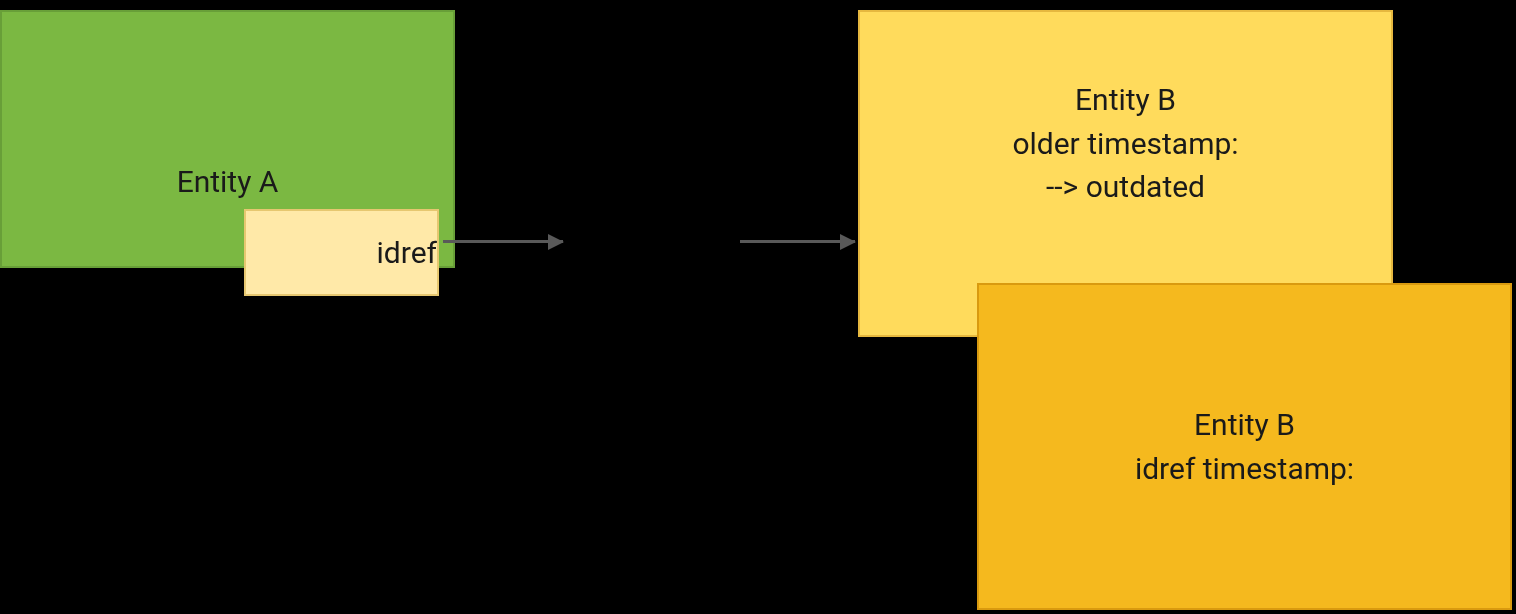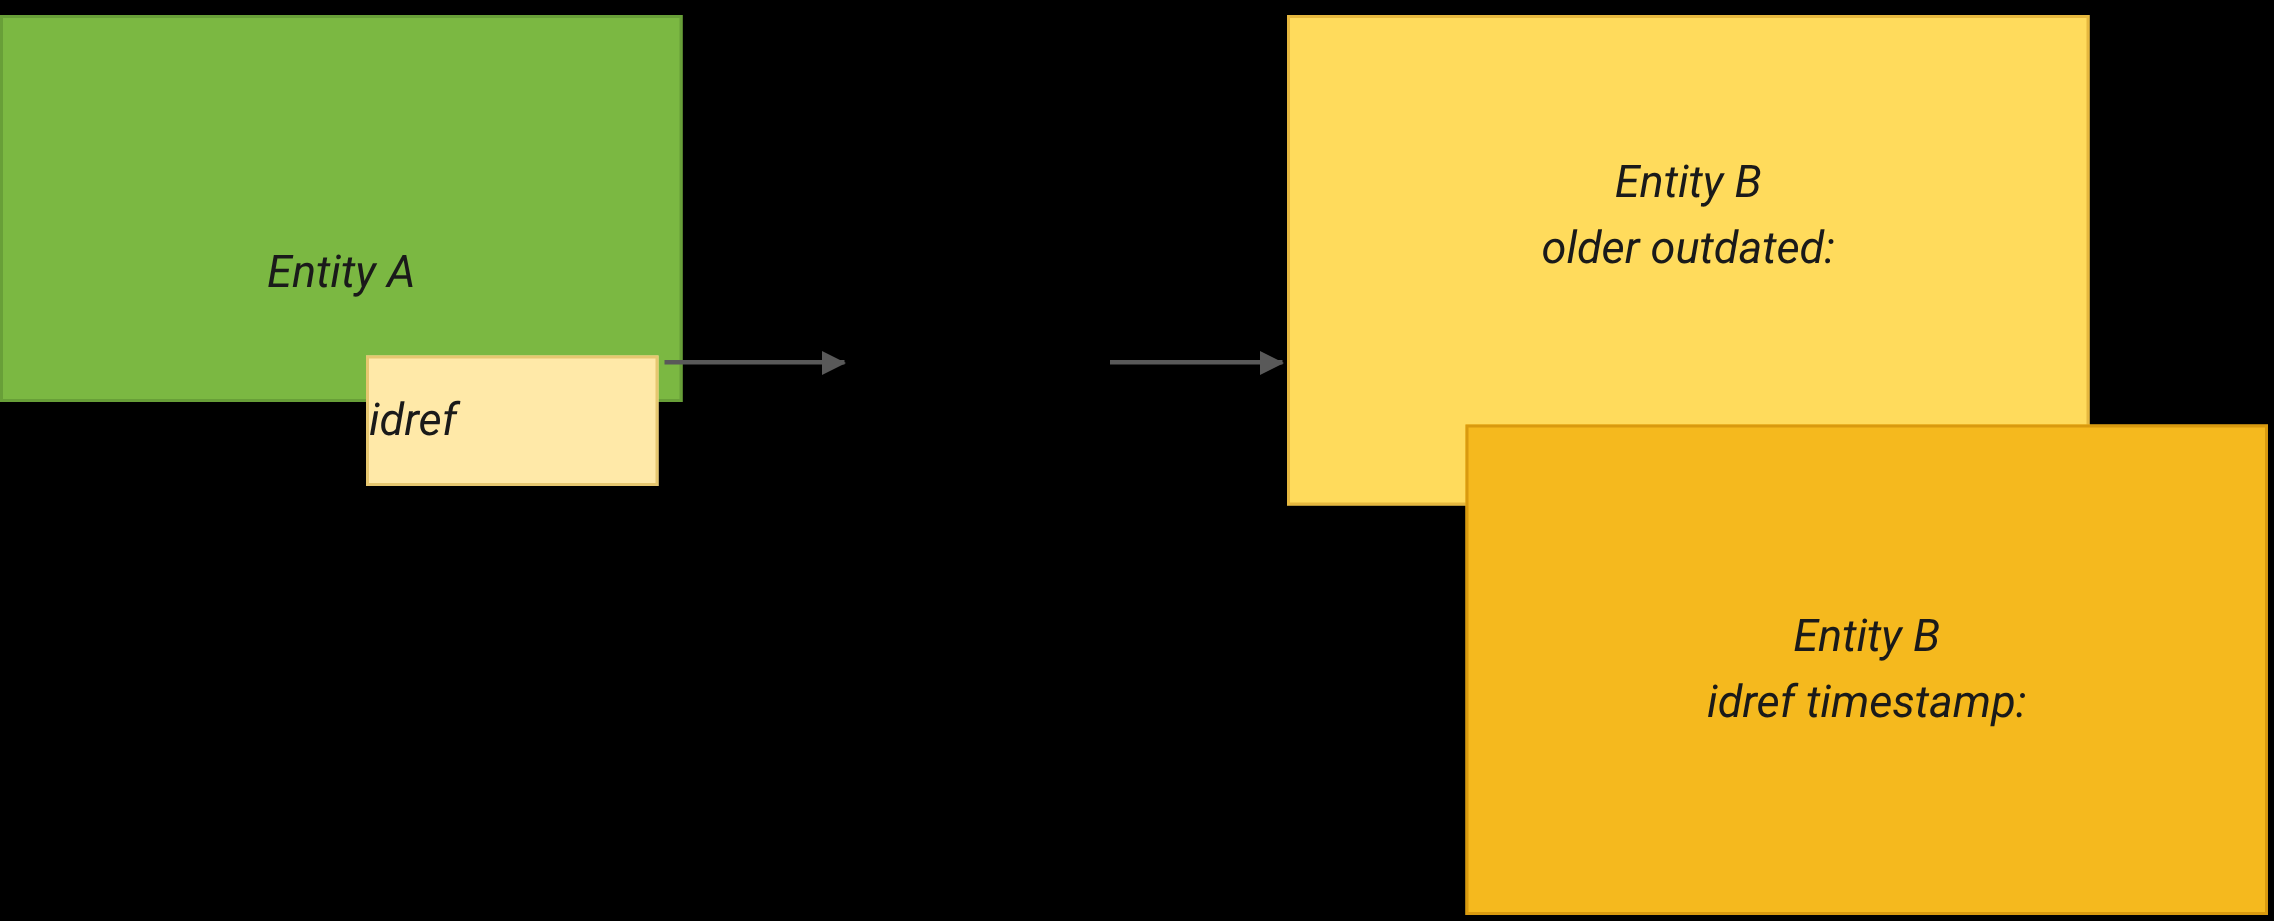"Entity B" * { font-style: italic -> none }
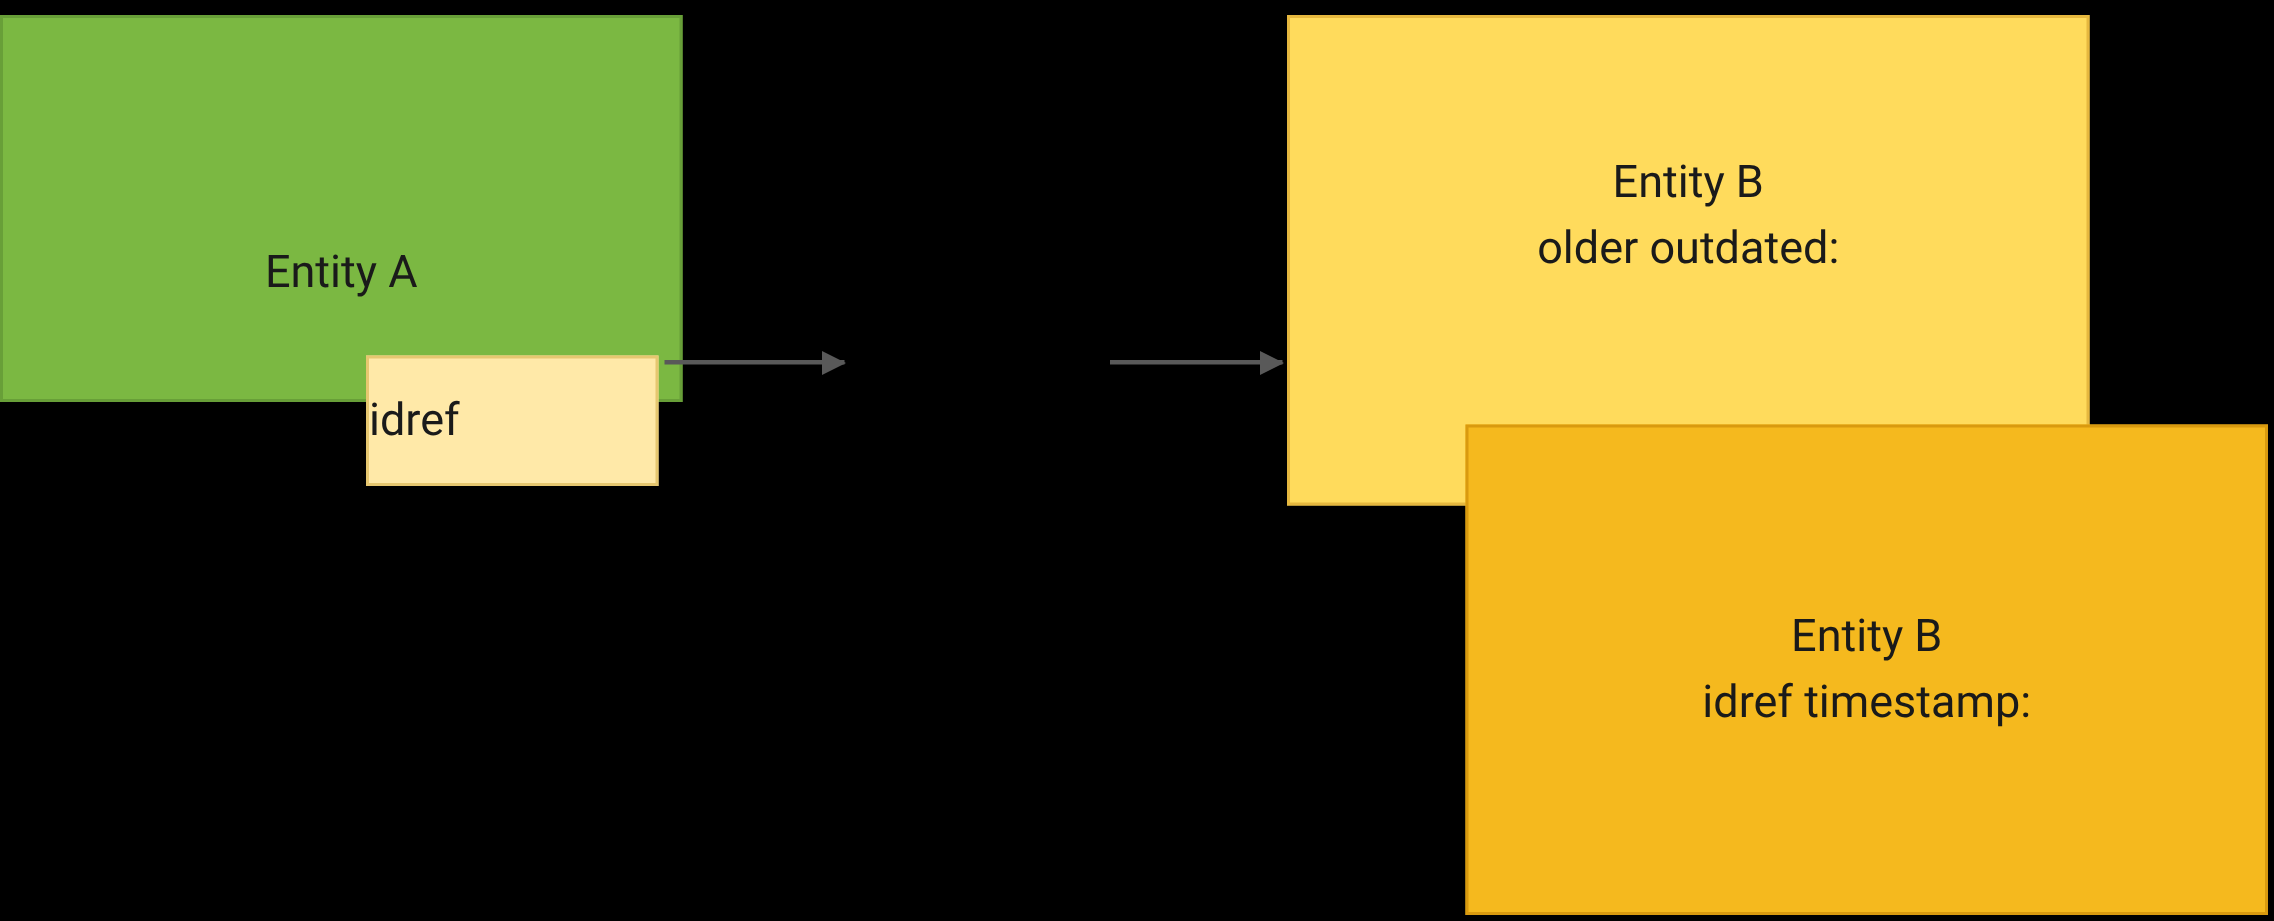"older outdated:" div { text: outdated -> timestamp }
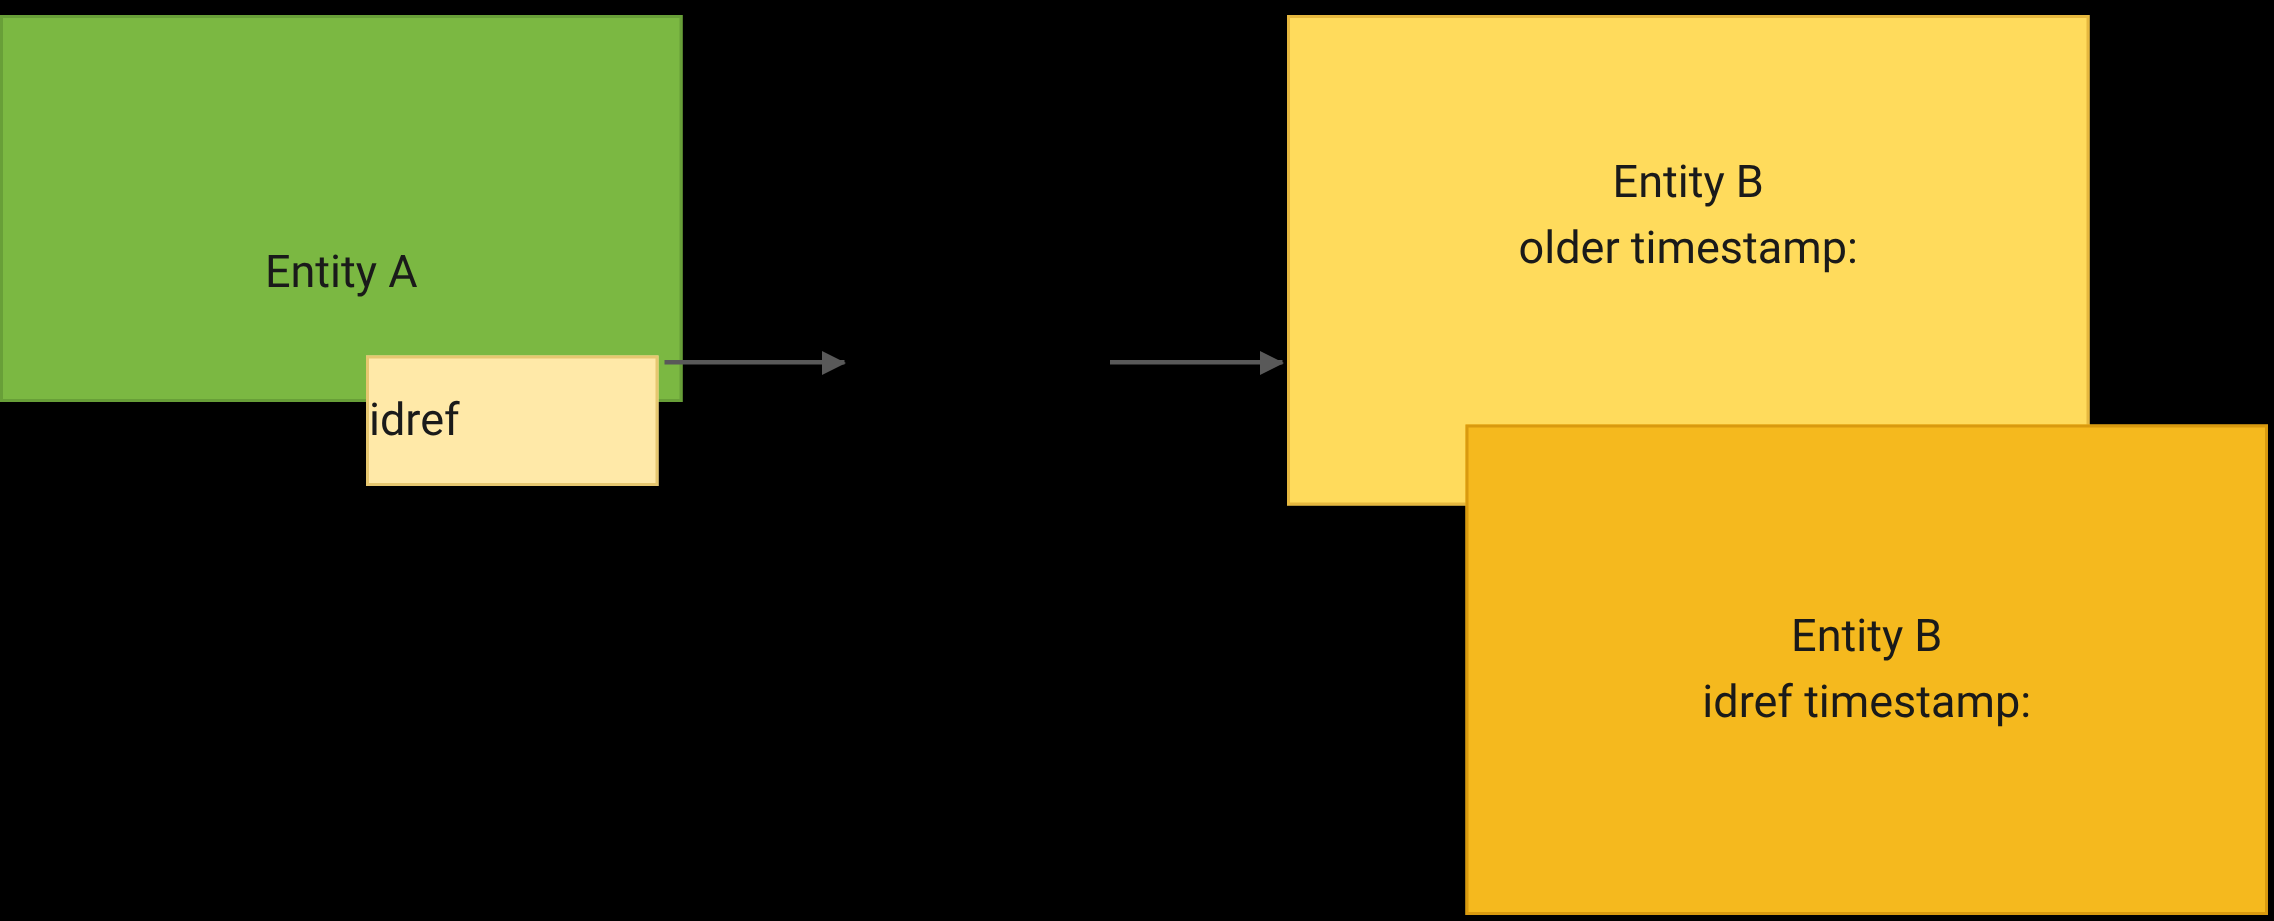"--> outdated" div { html: none -> <div>--&gt; outdated</div> }
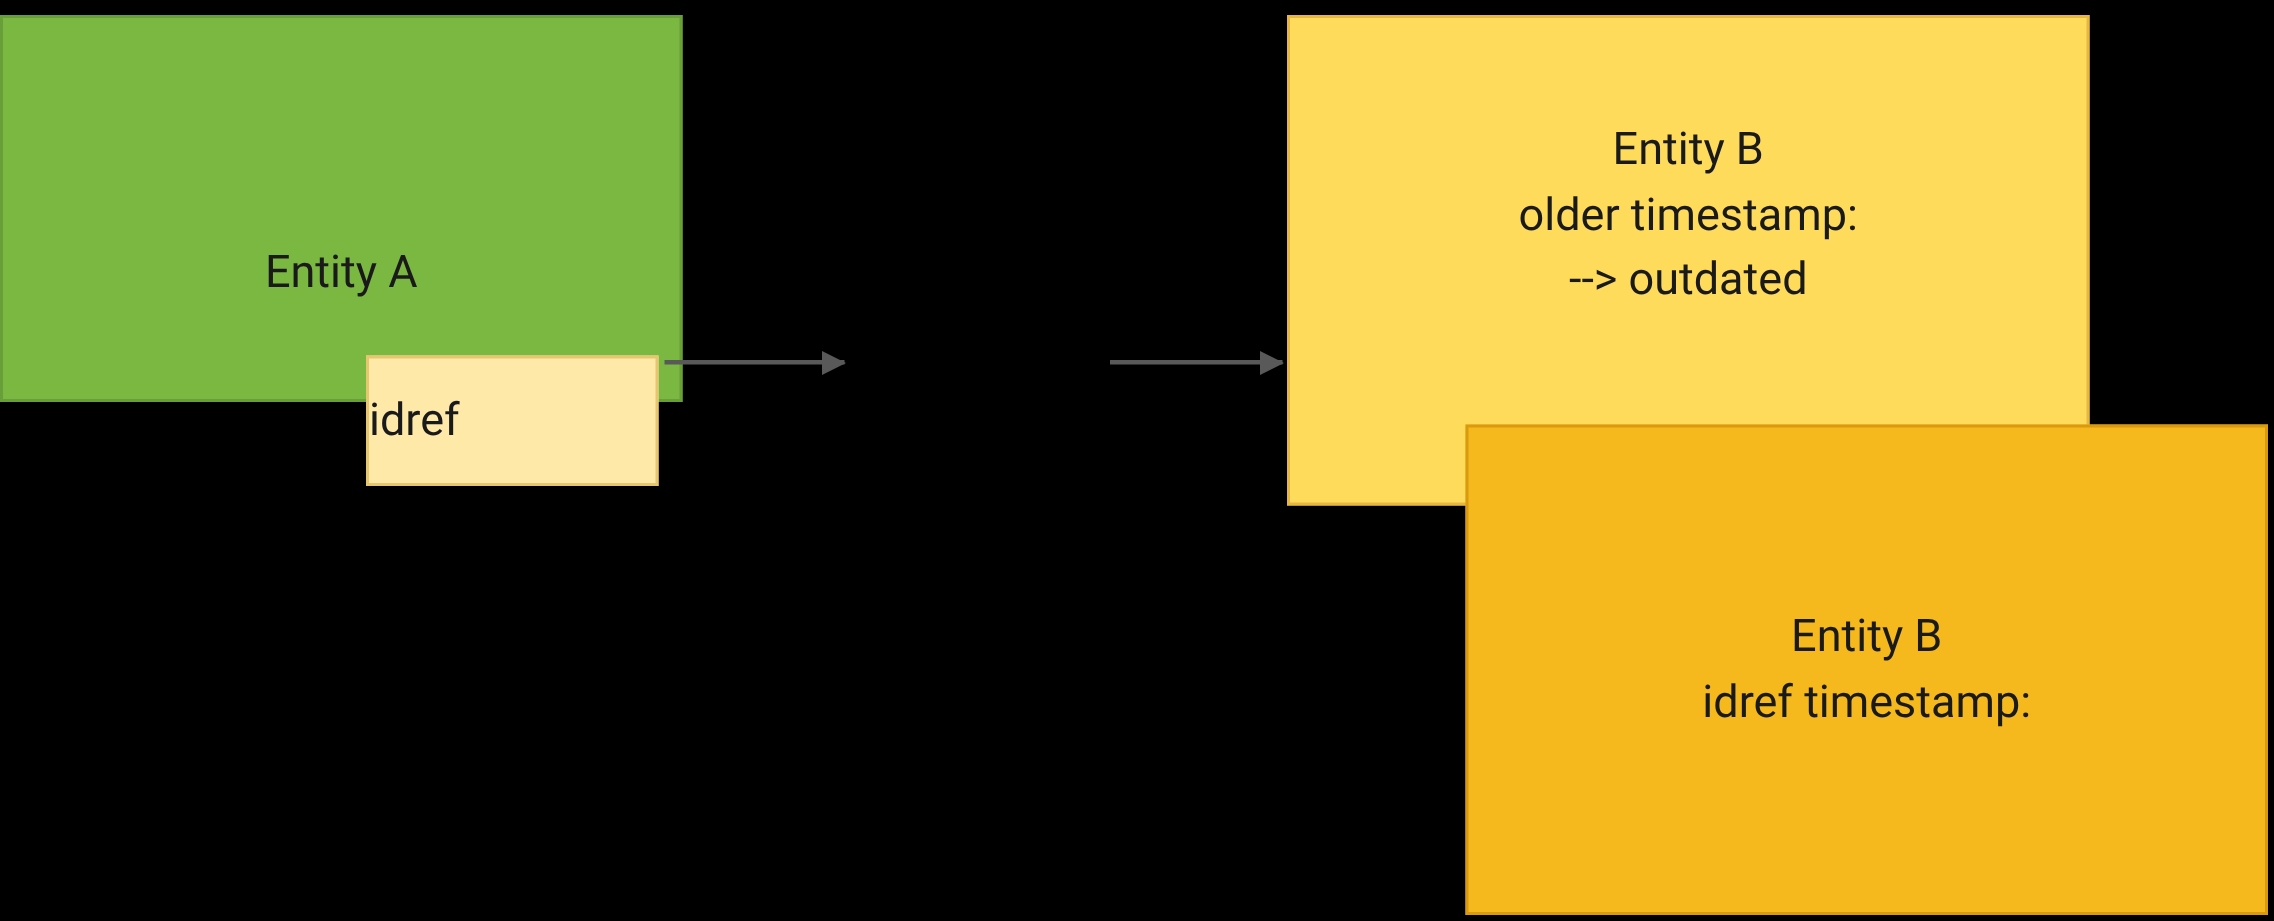"idref" .idref-box { justify-content: flex-start -> flex-end; margin-top: 28px -> none }
